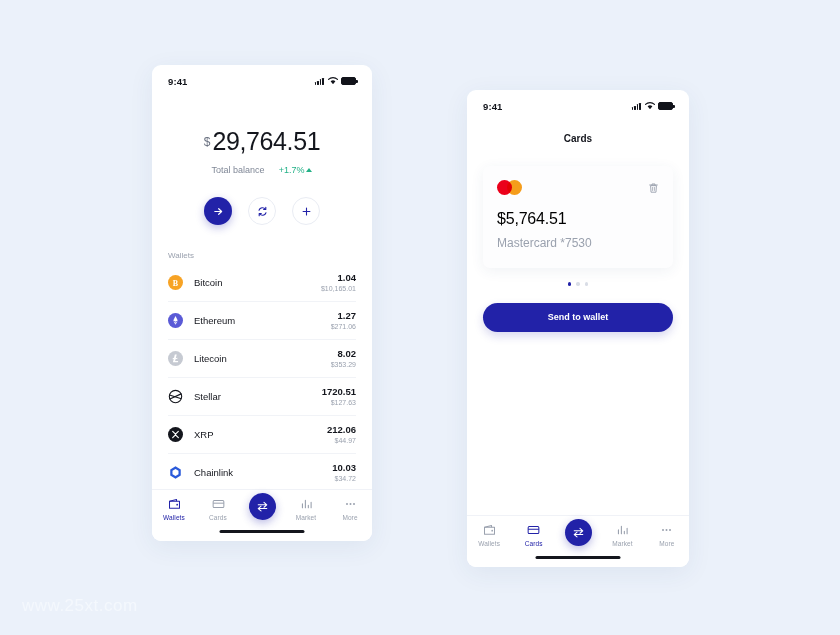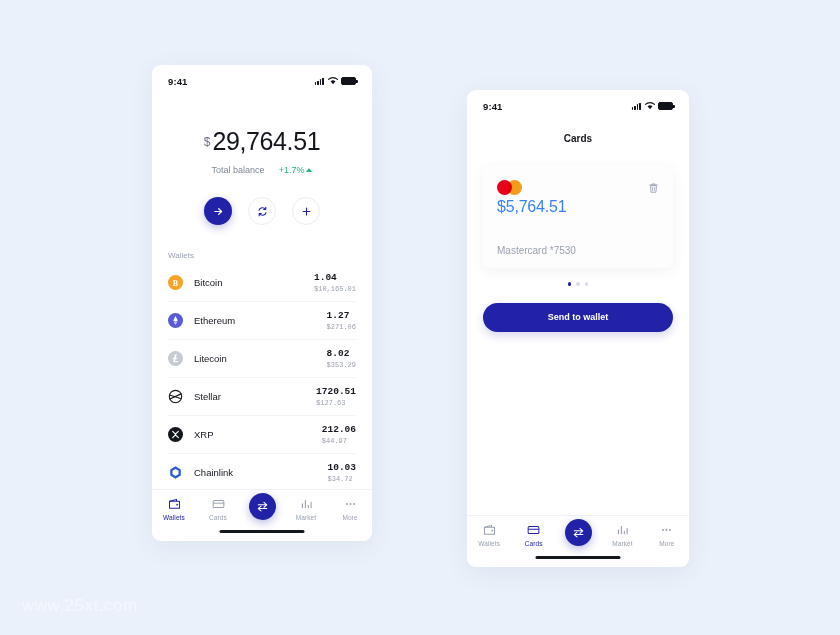"$5,764.51" .card-amount { color: #3b82f6 -> #000000; margin-top: none -> 12px }
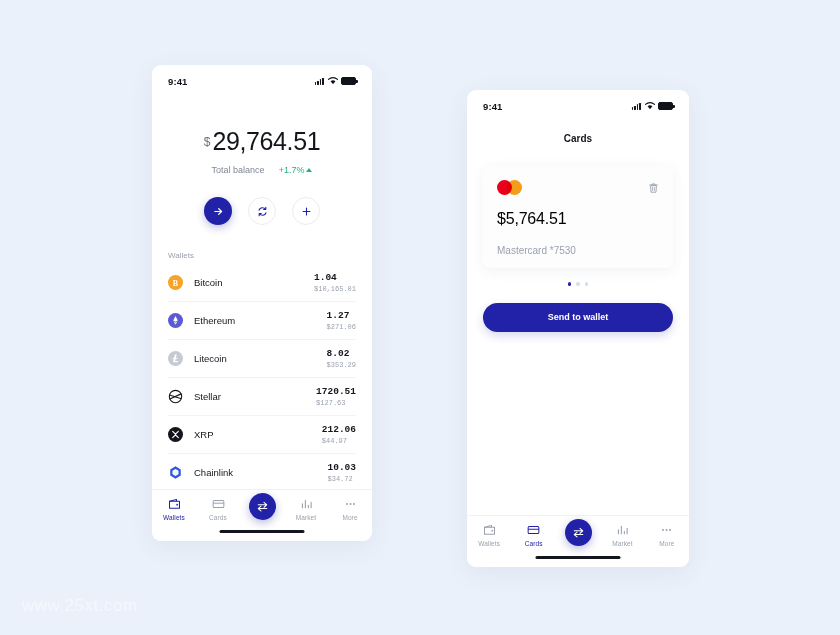"Mastercard *7530" .card-meta { bottom: 12px -> 18px; font-size: 10px -> 12px }
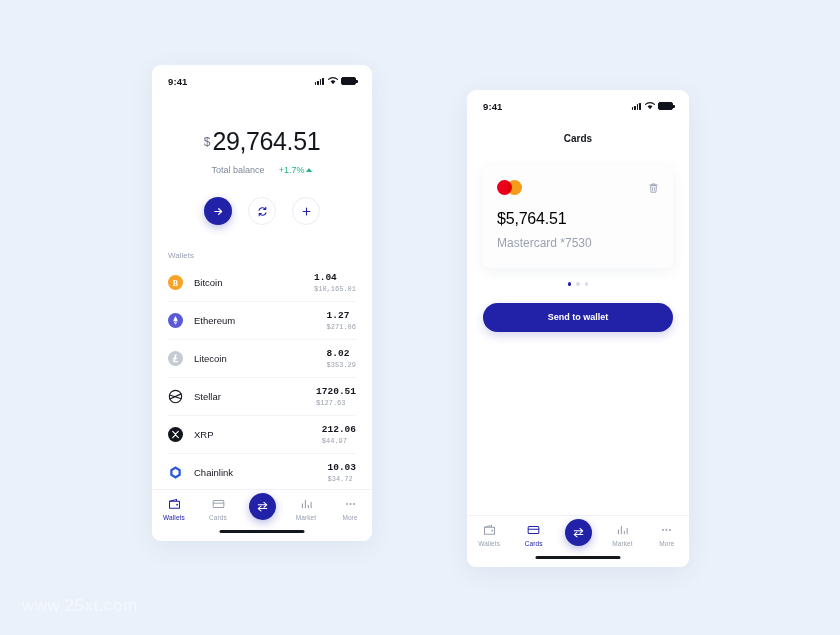"1.04" .coin-values { font-family: Liberation Mono, monospace -> none; text-align: none -> right }
